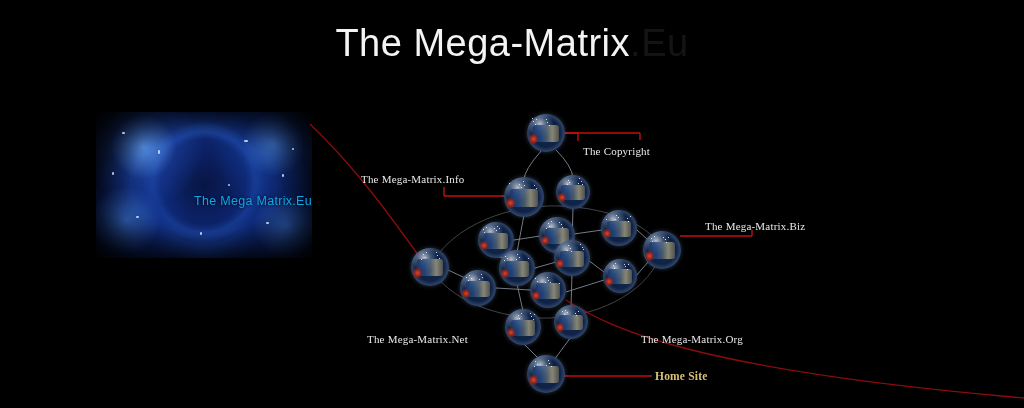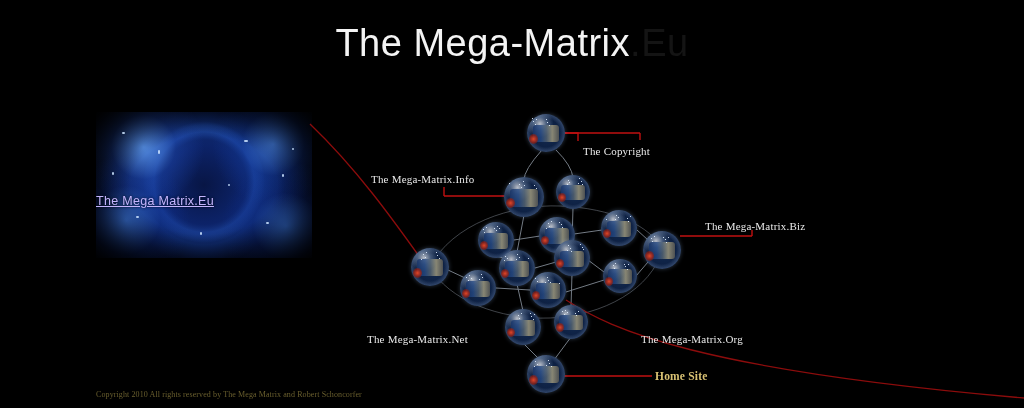"The Mega-Matrix.Info" div.dlabel { left: 371px -> 361px }
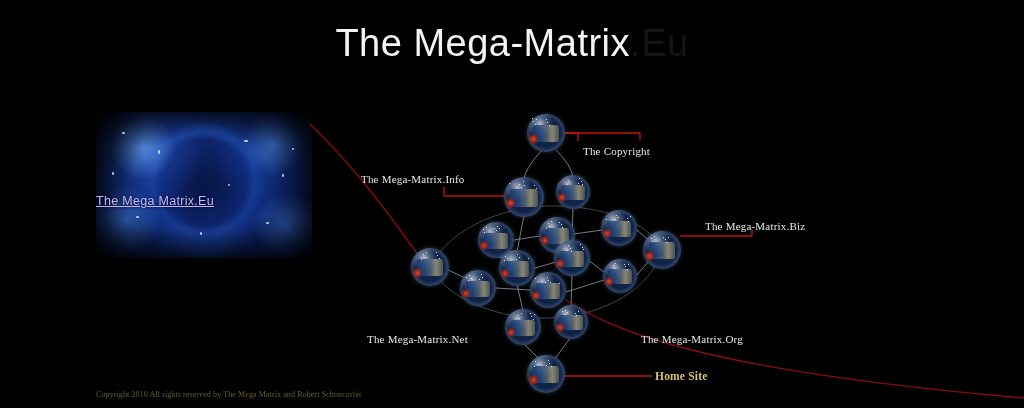"The Mega Matrix.Eu" .hero-caption { color: #c4b5fd -> #0ea5e9; text-align: left -> right; text-decoration: underline -> none }
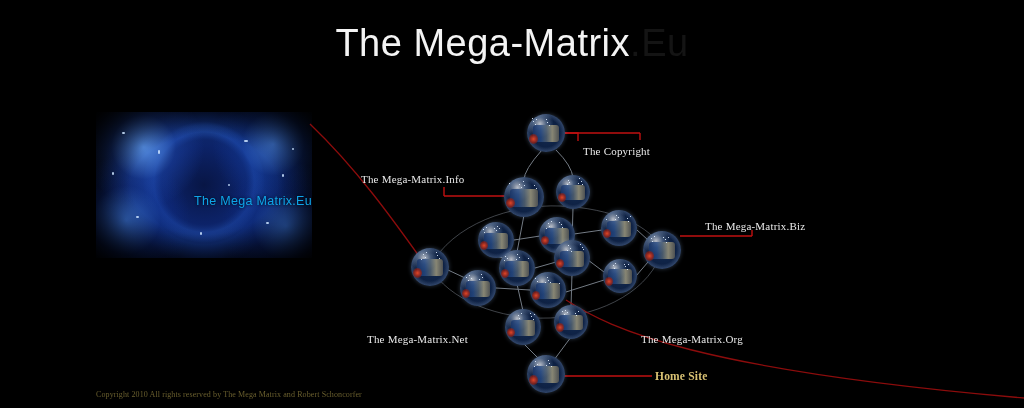"Copyright 2010 All rights reserved" div.copyright { html: <div>Copyright 2010 All rights reserved by The Mega Matrix and Robert Schoncorfer</div> -> none }
